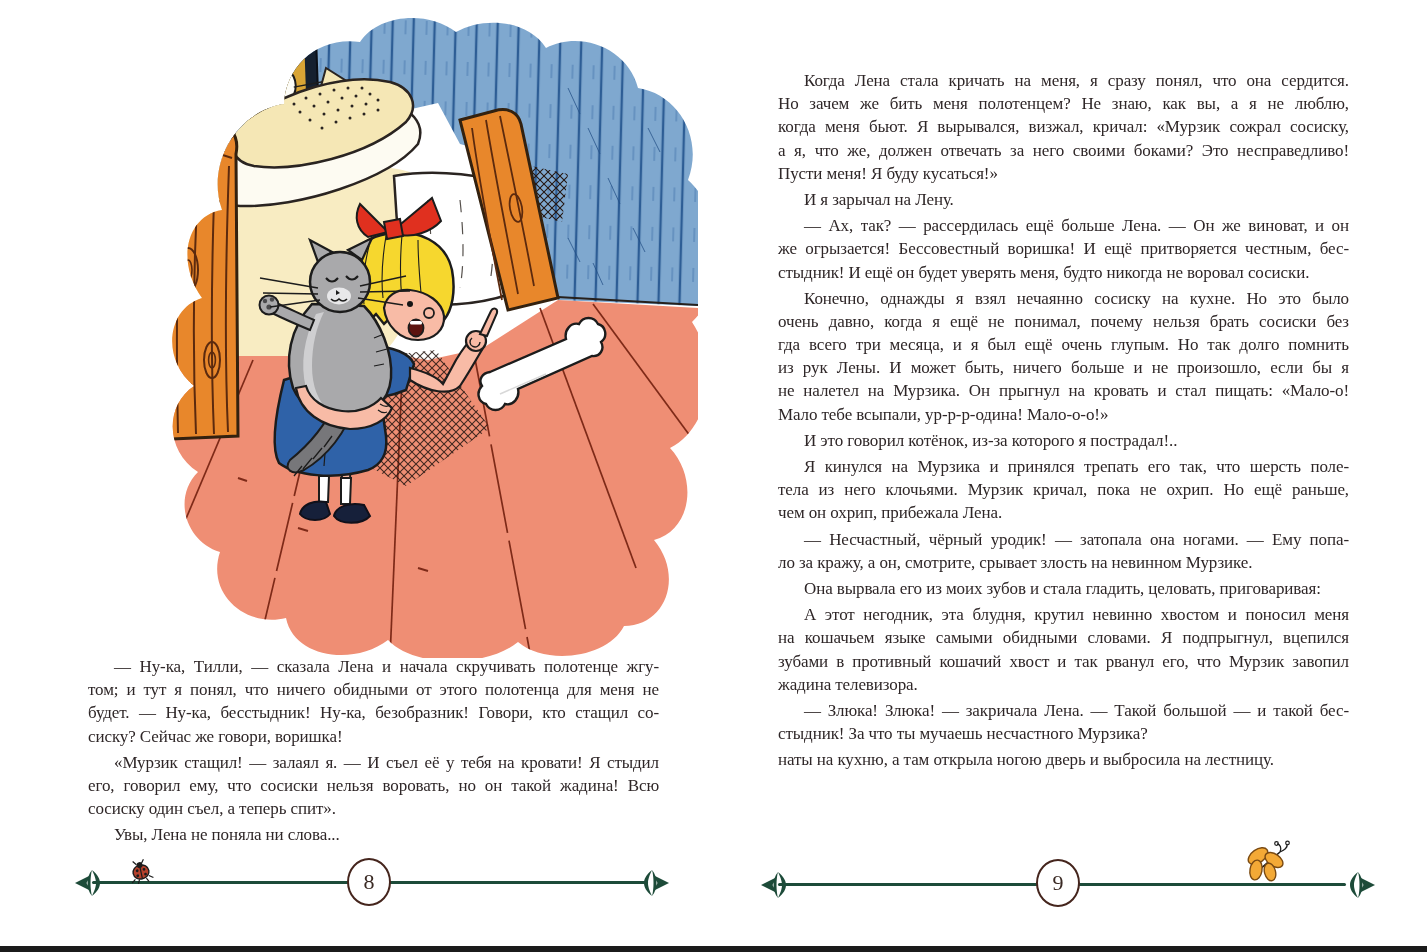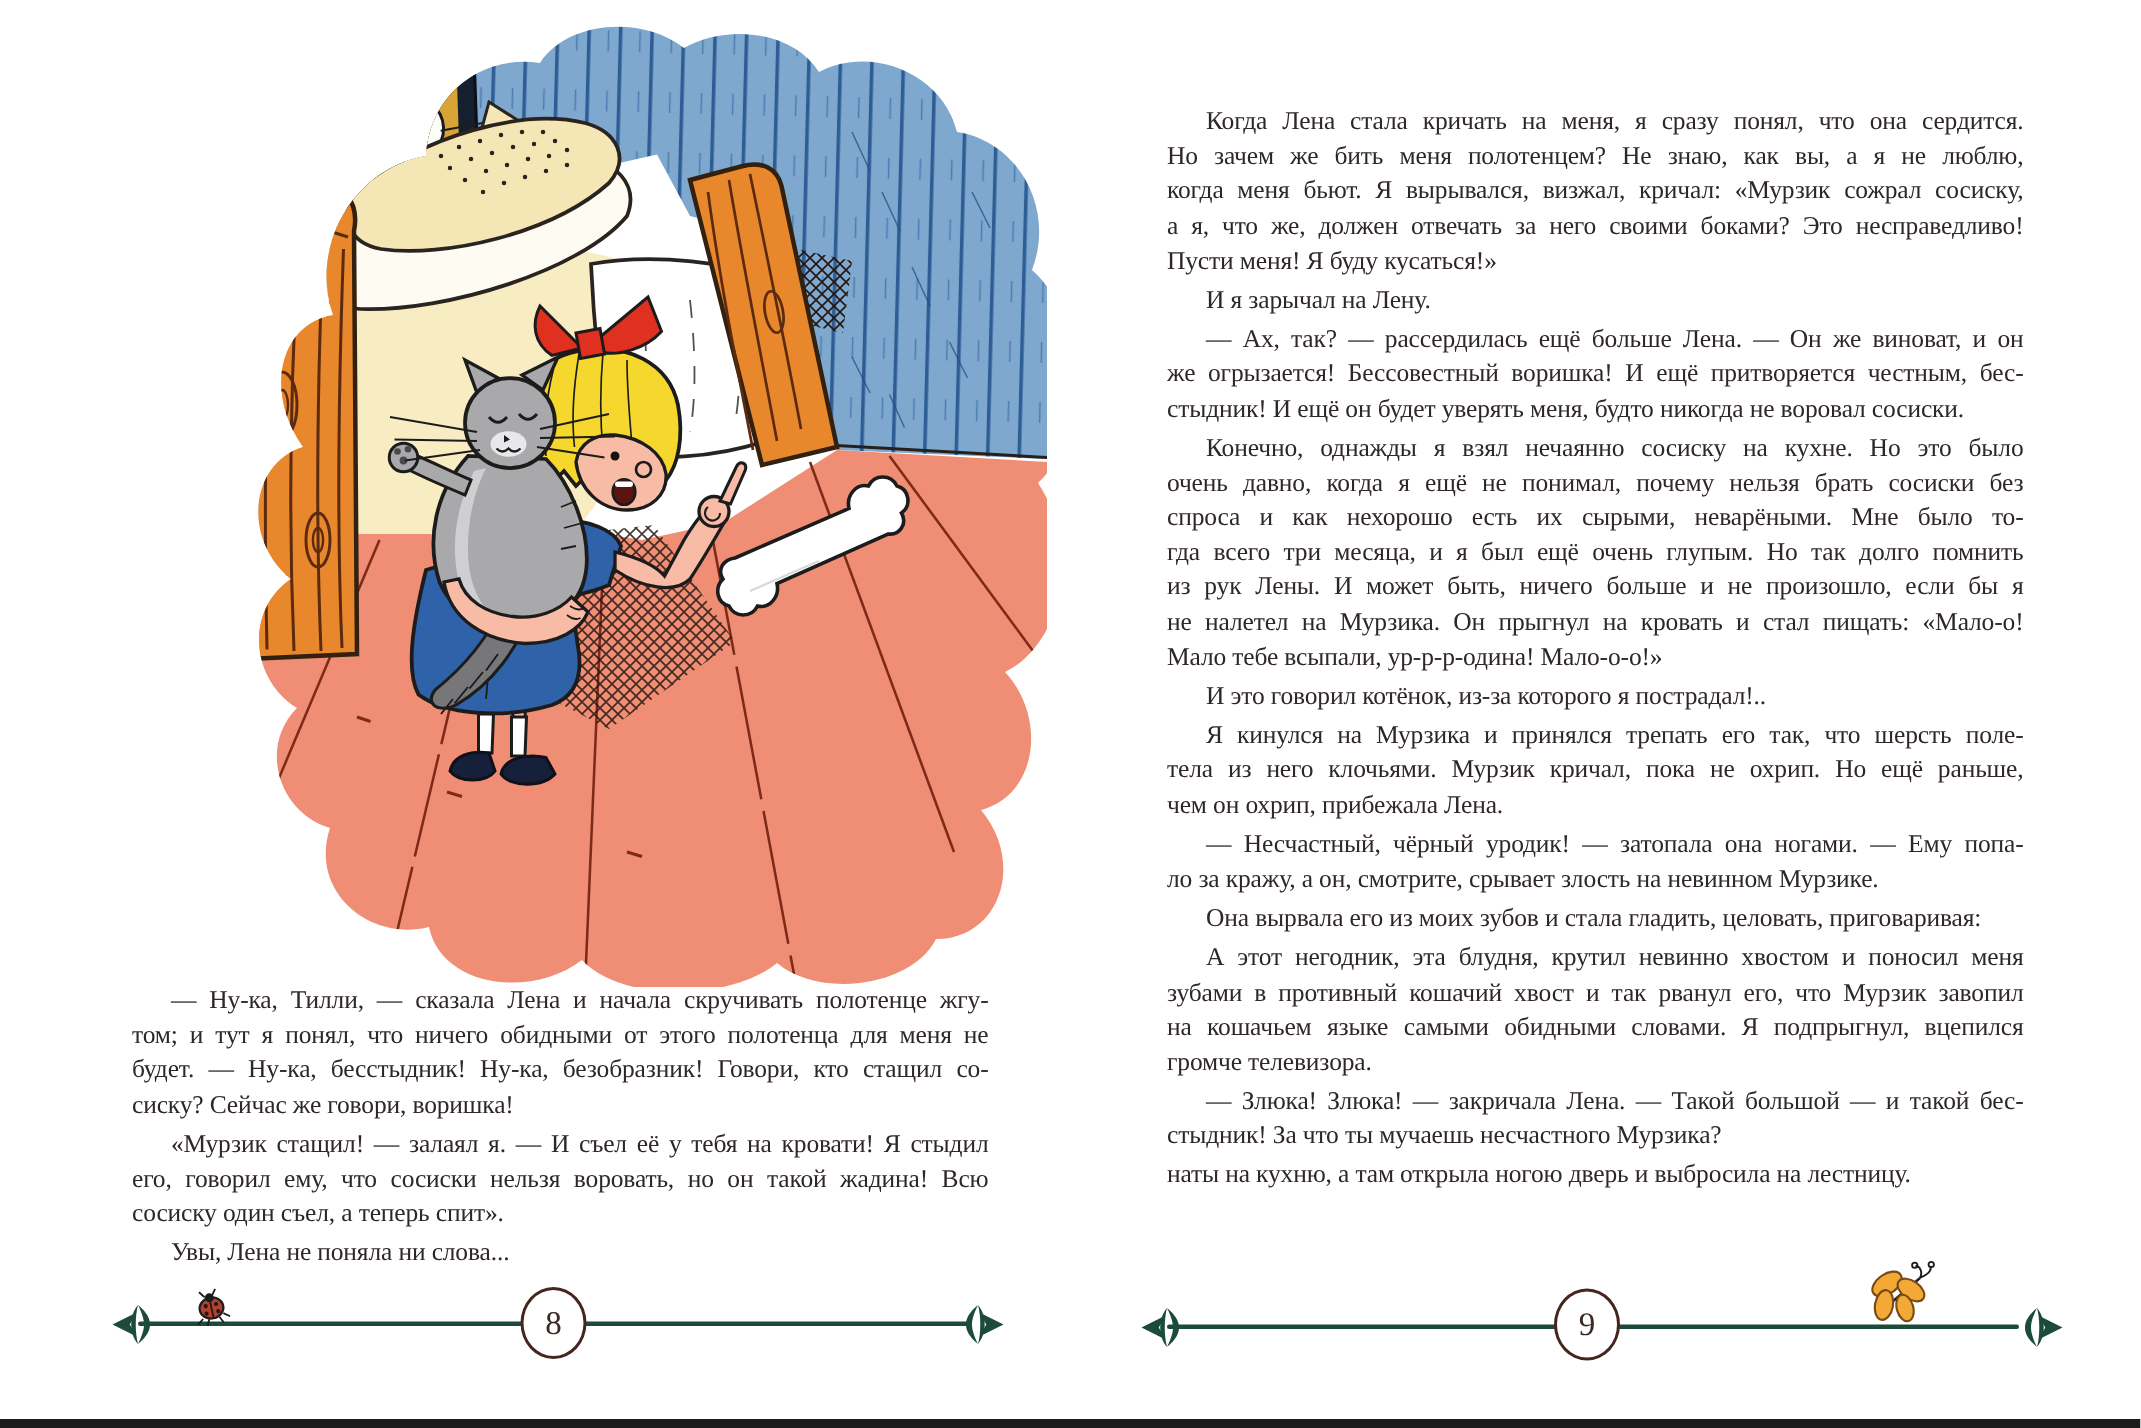"спроса и как нехорошо есть" div.line { html: <div>спроса и как нехорошо есть их сырыми, неварёными. Мне было то-</div> -> none }
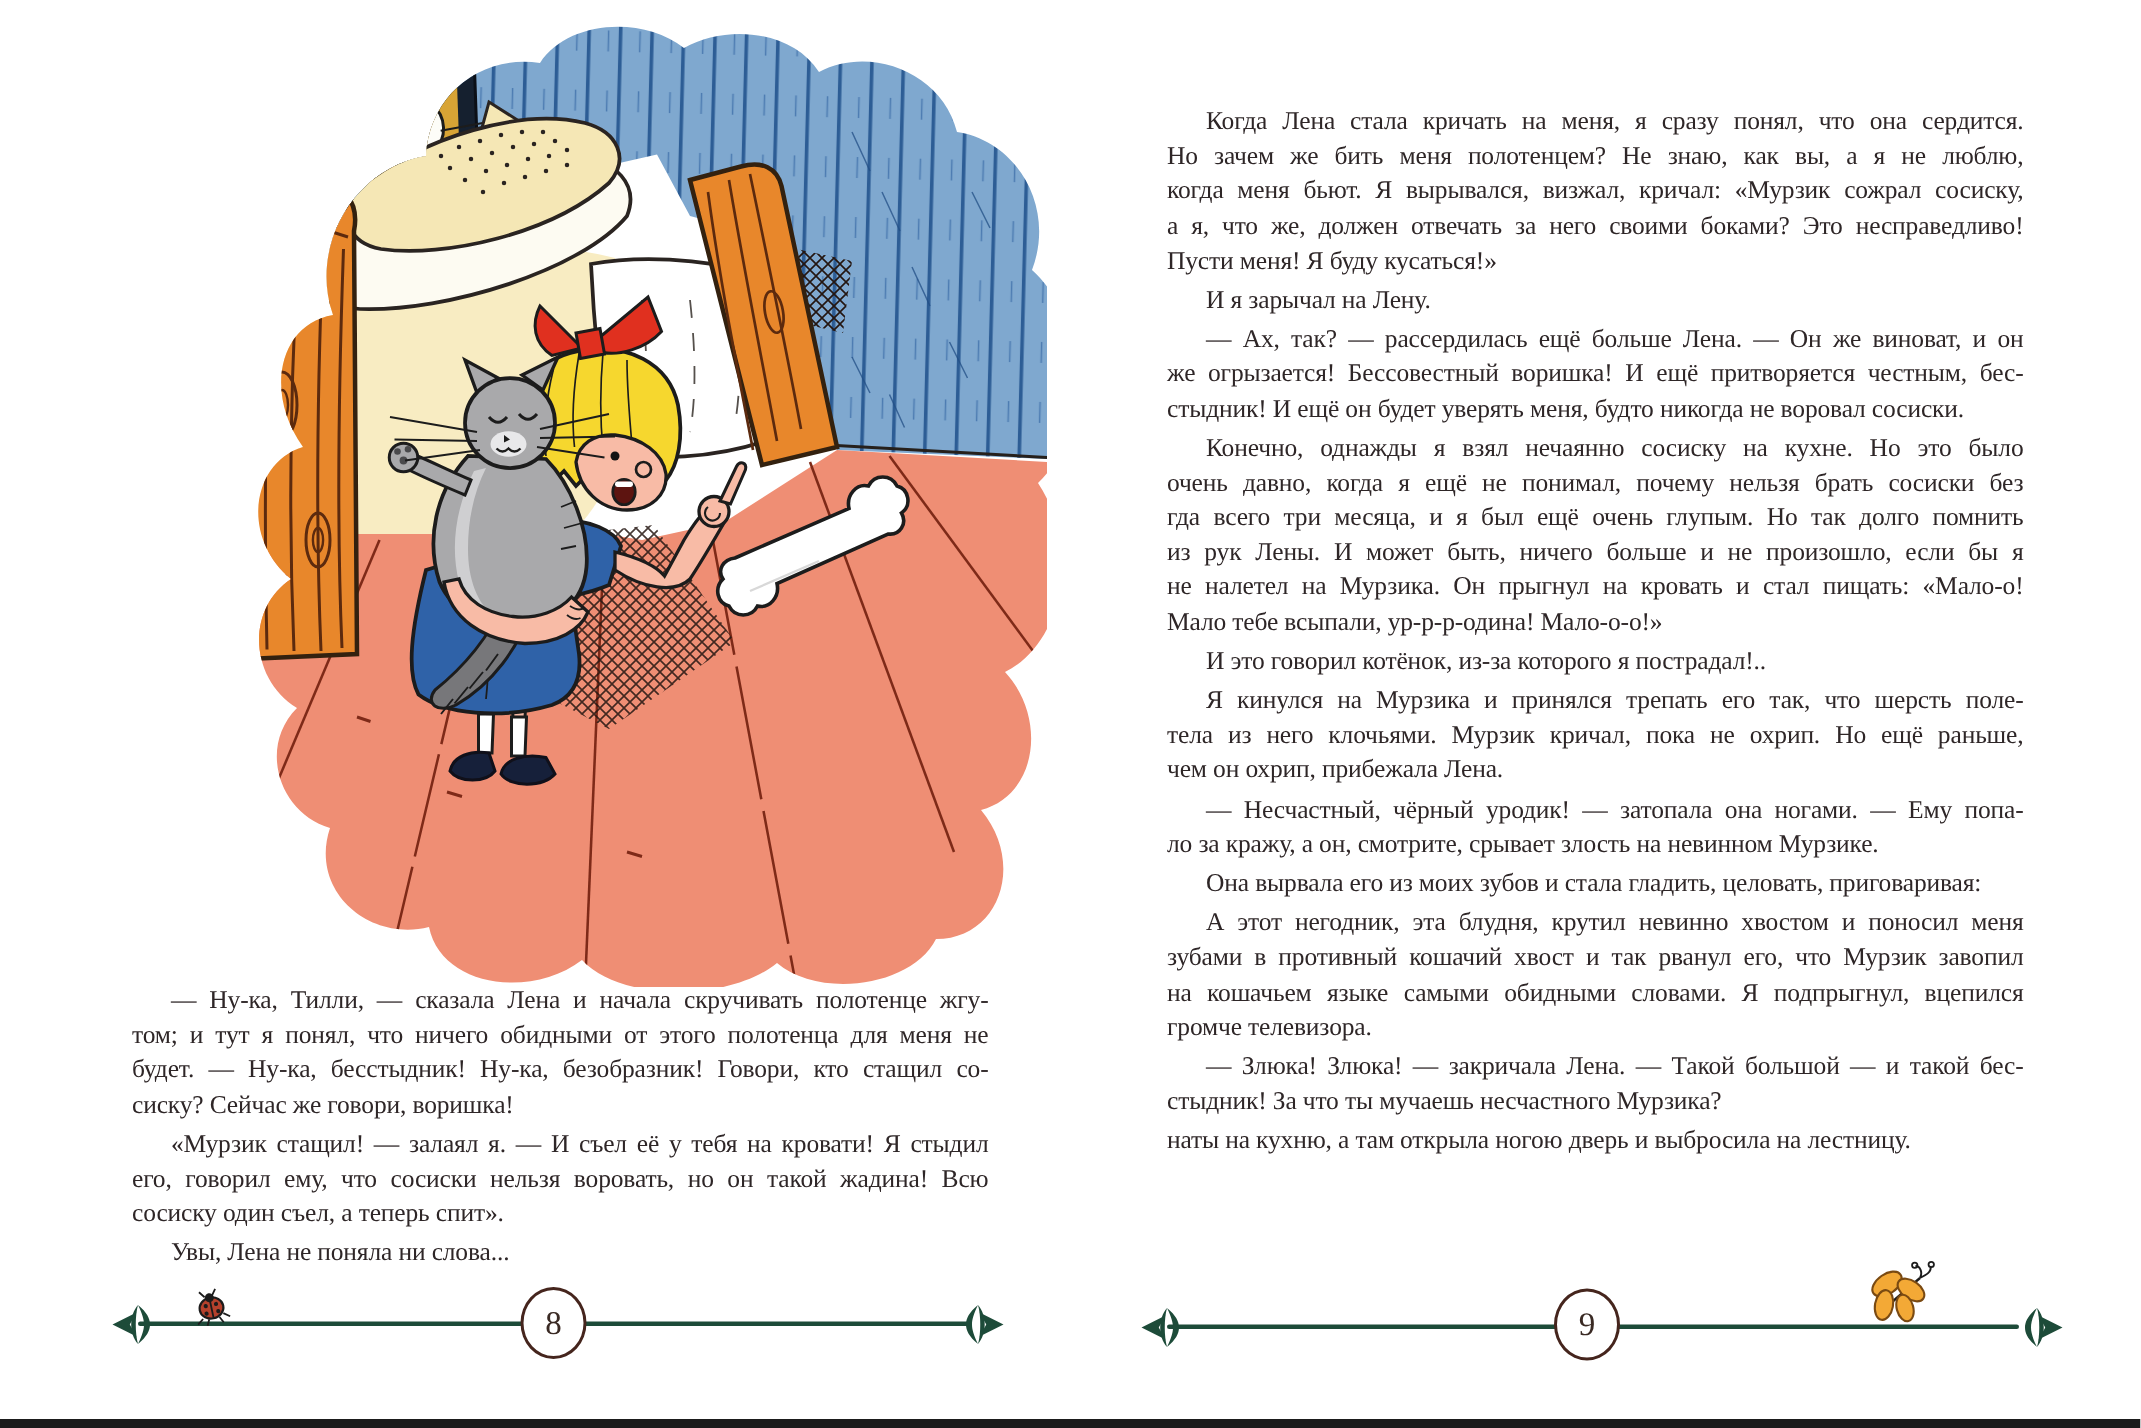"зубами в противный кошачий хвост" div.line { order: before "на кошачьем языке самыми обидными" -> after "на кошачьем языке самыми обидными" }
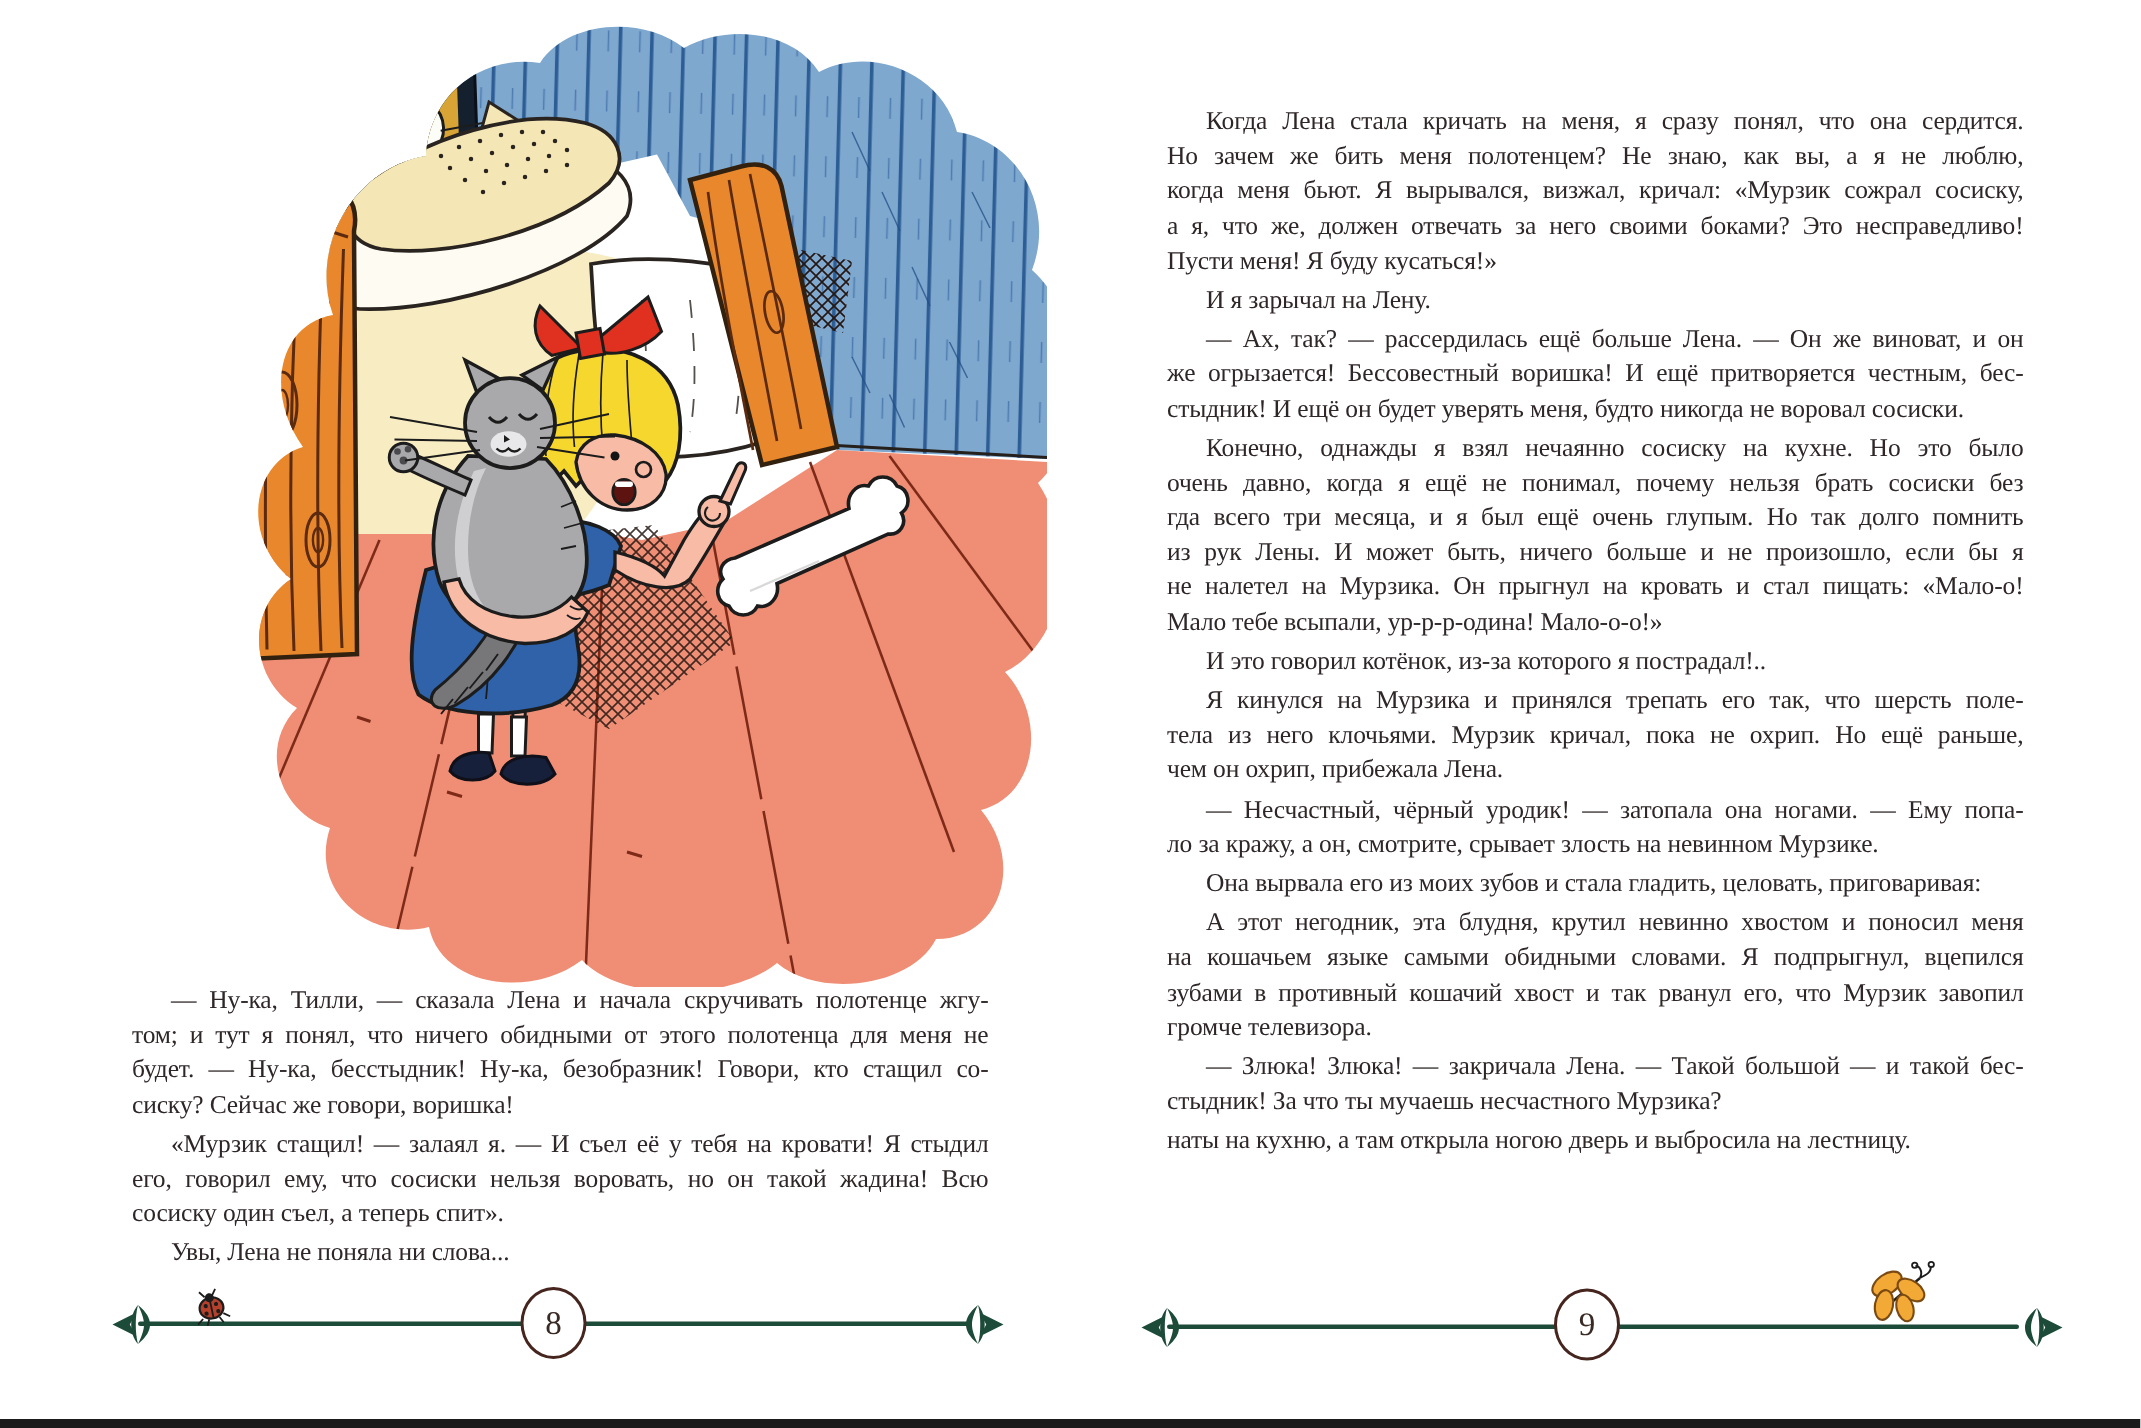"громче телевизора." div.line { text: громче -> жадина }
